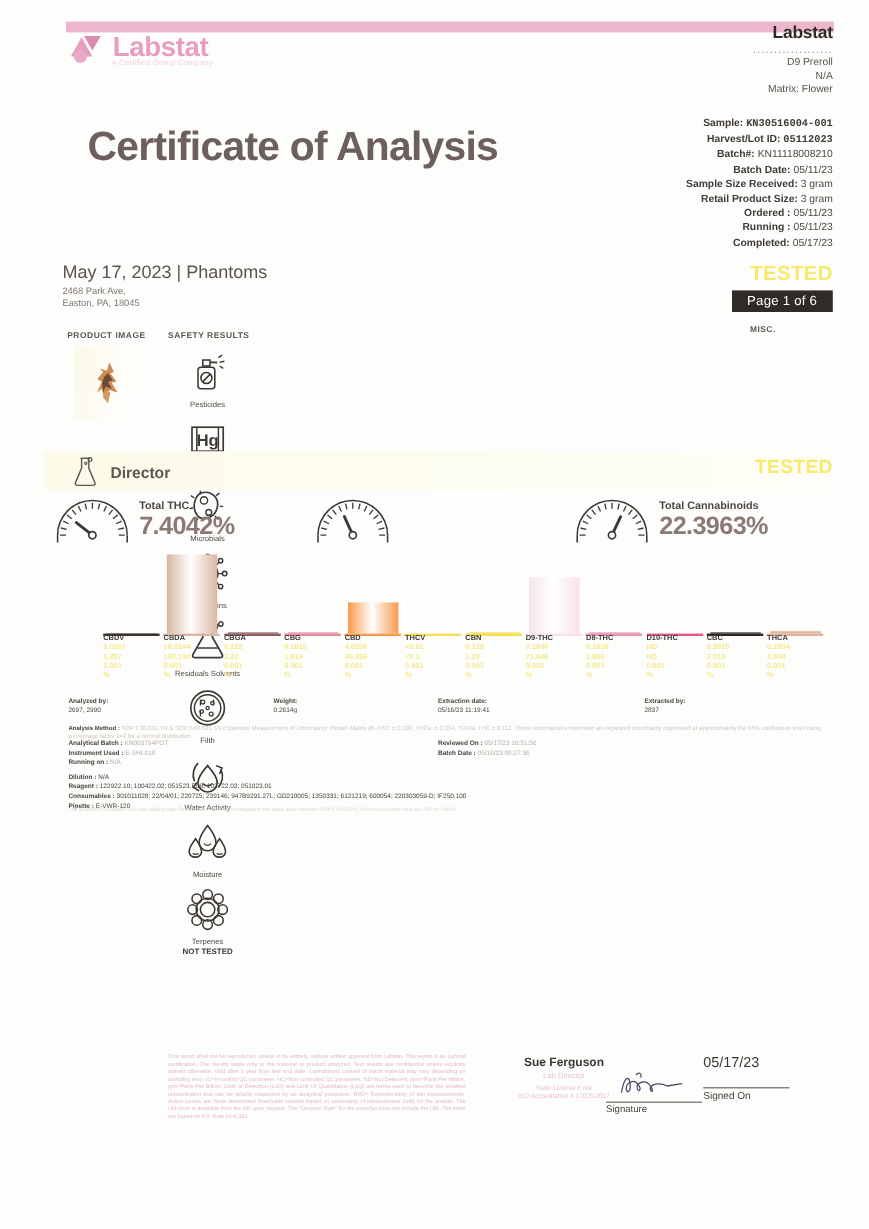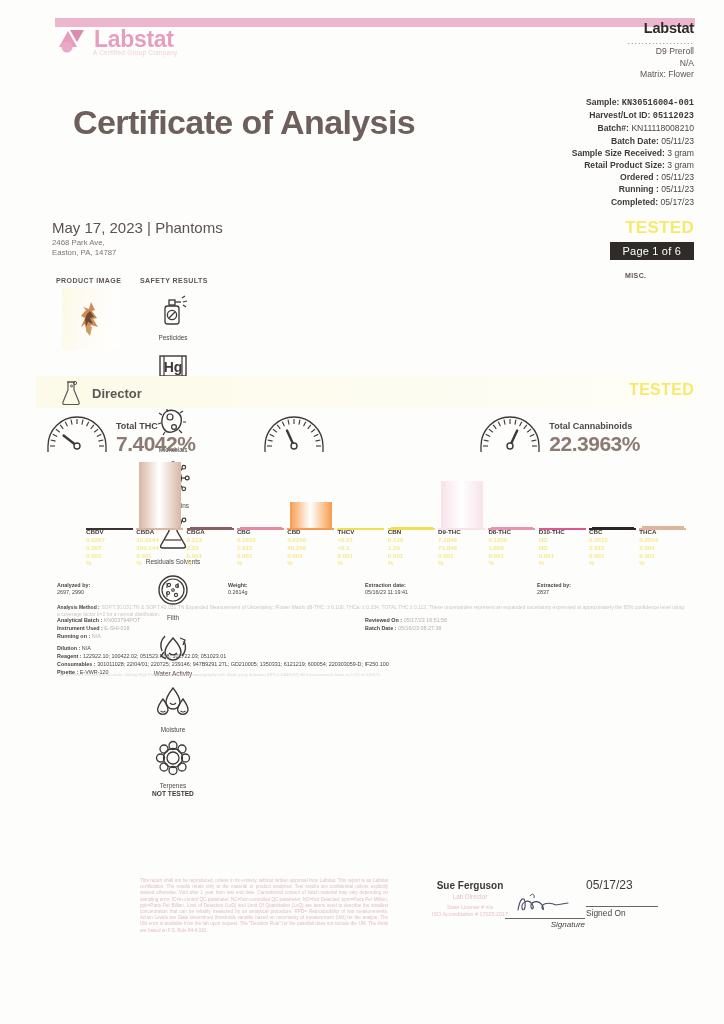"Easton, PA, 14787" div { text: 14787 -> 18045 }
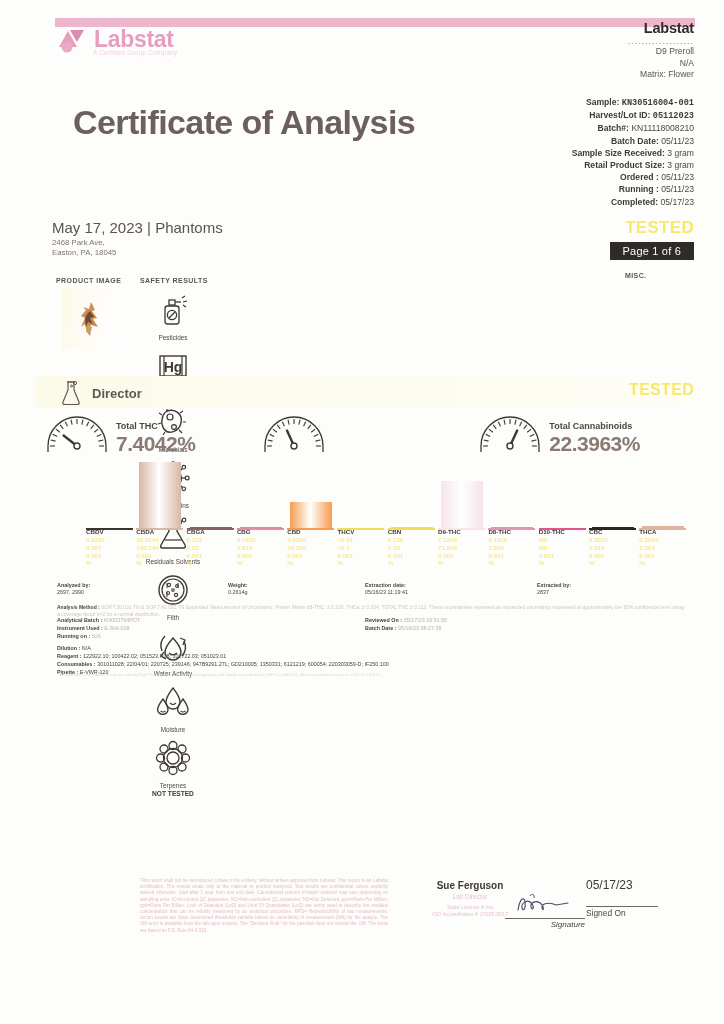"Total THC" .g { align-items: flex-end -> flex-start }
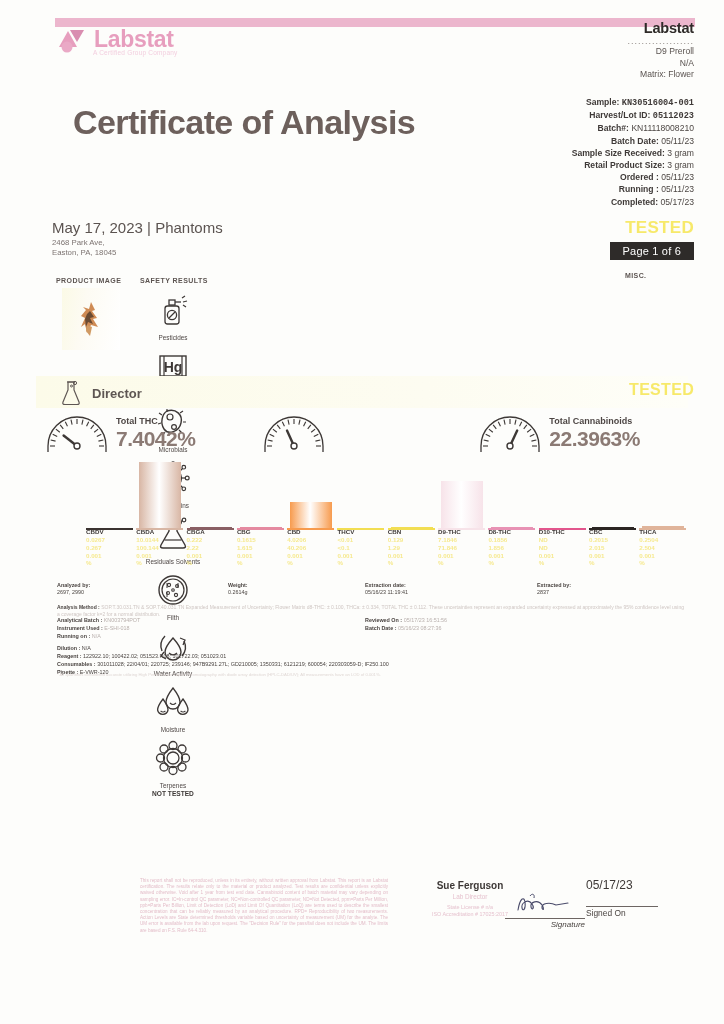"Signature" .sig-cap { font-style: italic -> none; text-align: right -> left }
